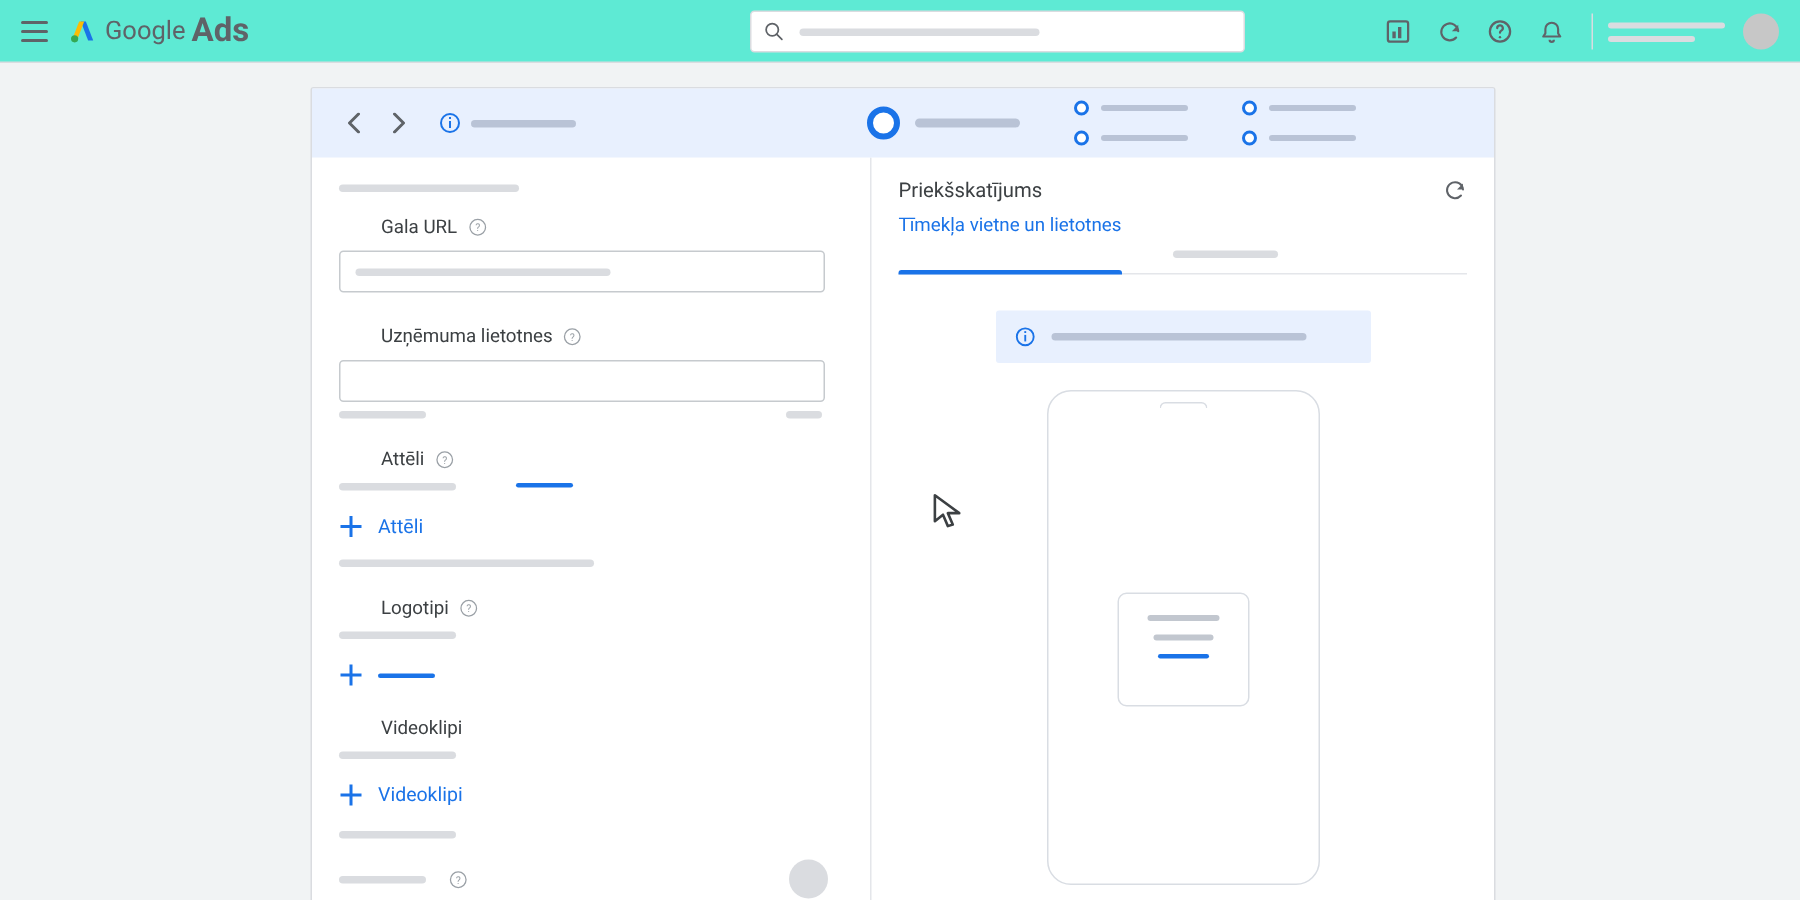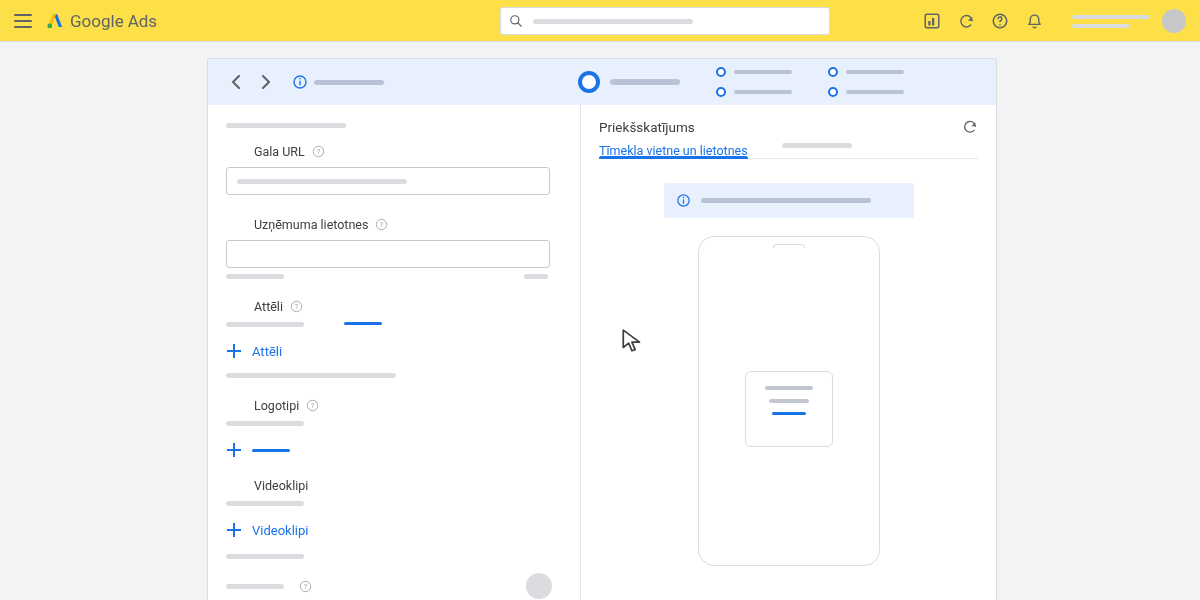"Google" .topbar { background: #fde047 -> #5eead4 }
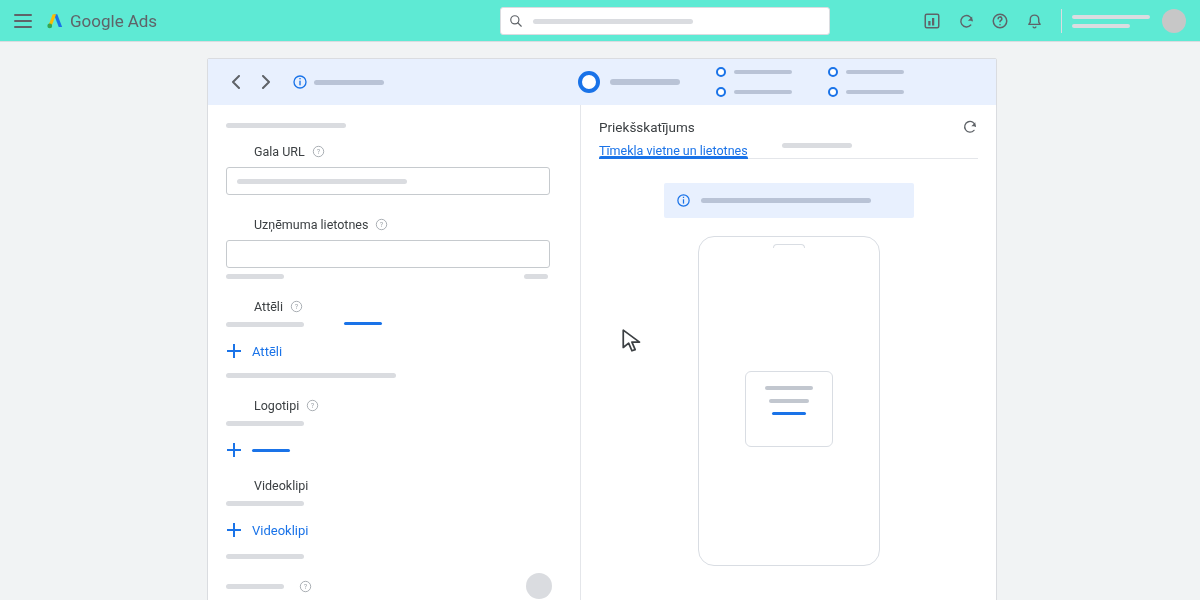"Ads" .brand .ads { font-size: 17px -> 22px; font-weight: 400 -> 700 }
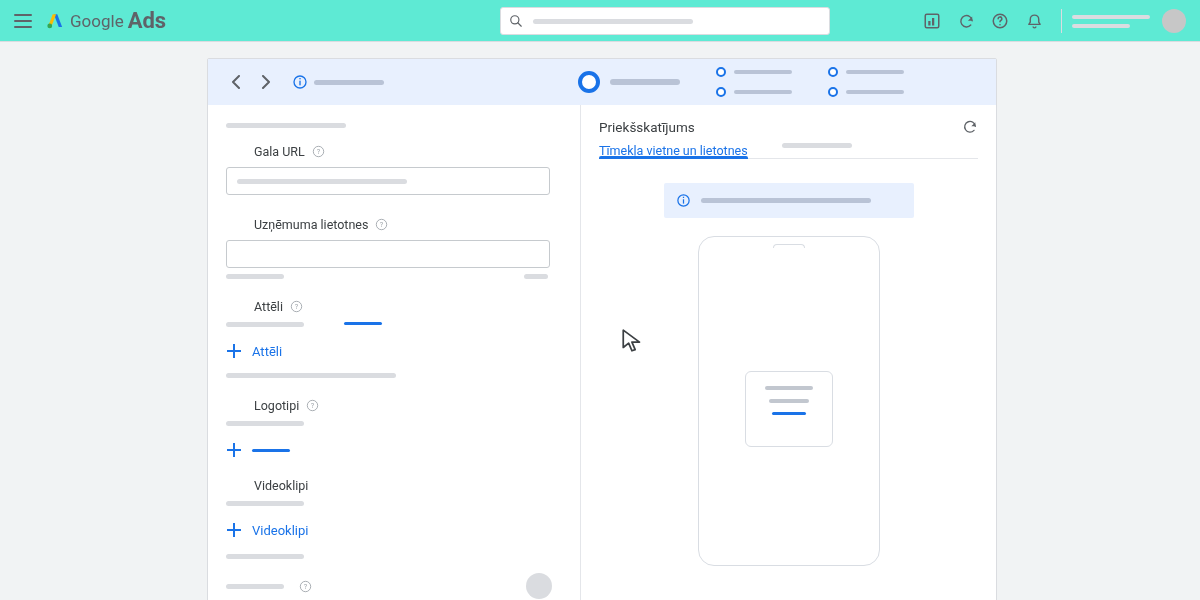"Tīmekļa vietne un lietotnes" .tab { padding-bottom: 0 -> 24px }
